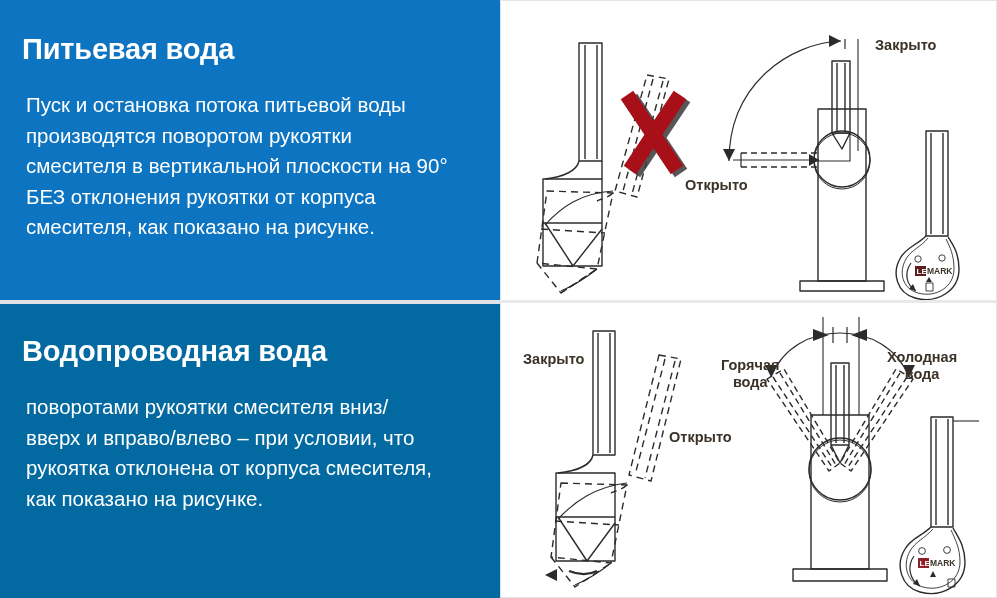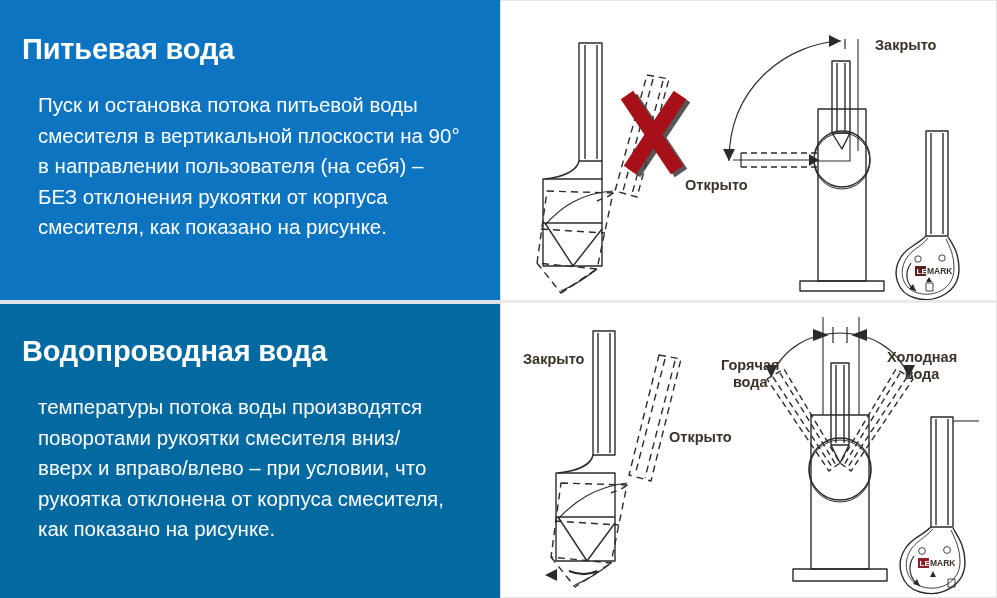"Пуск и остановка потока питьевой" .panel-body { margin: 16px -> 4px }
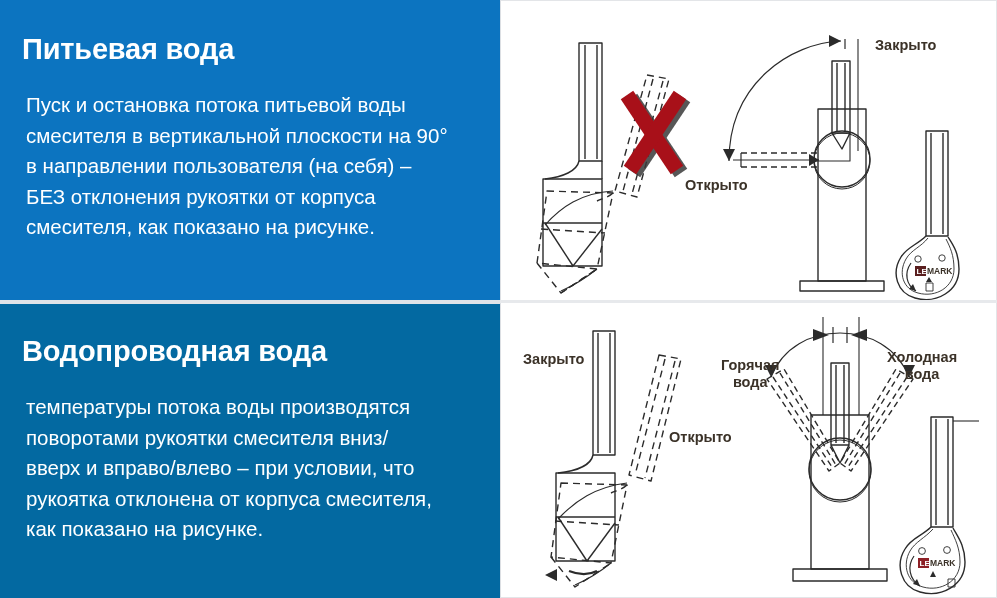"производятся поворотом рукоятки" span.ln { html: none -> <span>производятся поворотом рукоятки</span> }
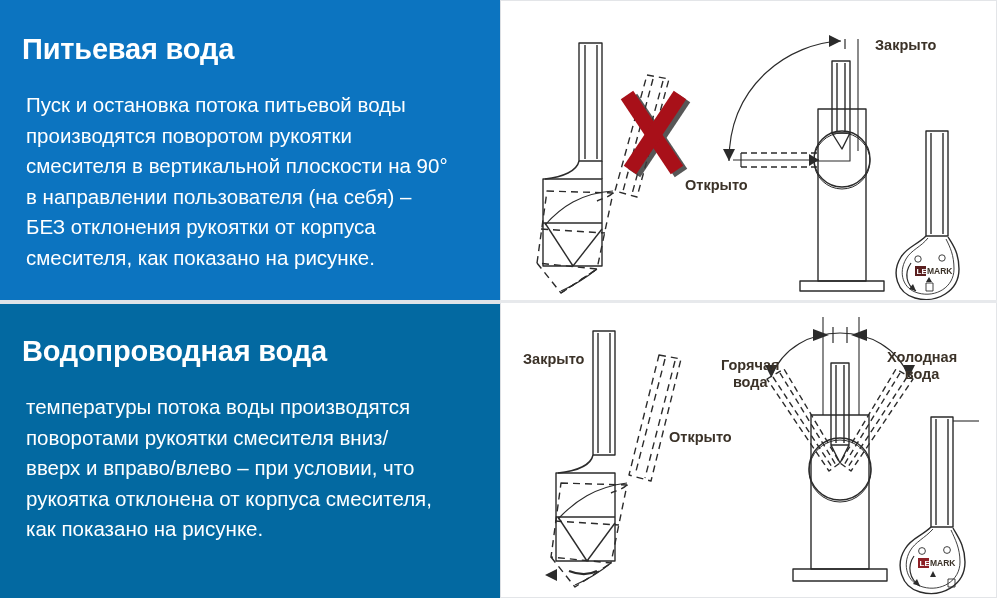"в направлении пользователя (на себя)" span.ln { html: <span>в направлении пользователя (на себя) –</span> -> none }
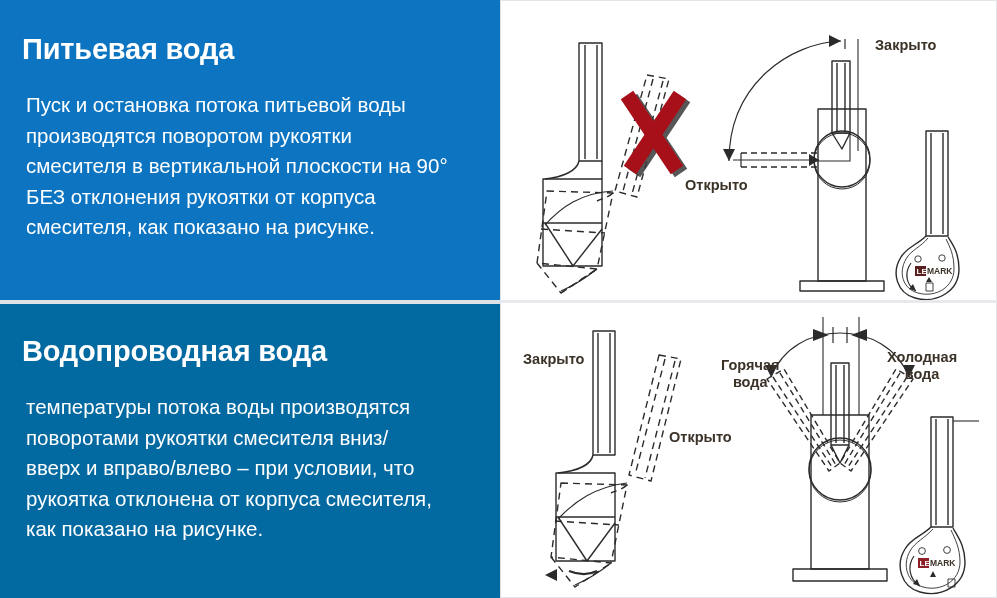"температуры потока воды производятся" span.ln { html: <span>температуры потока воды производятся</span> -> none }
